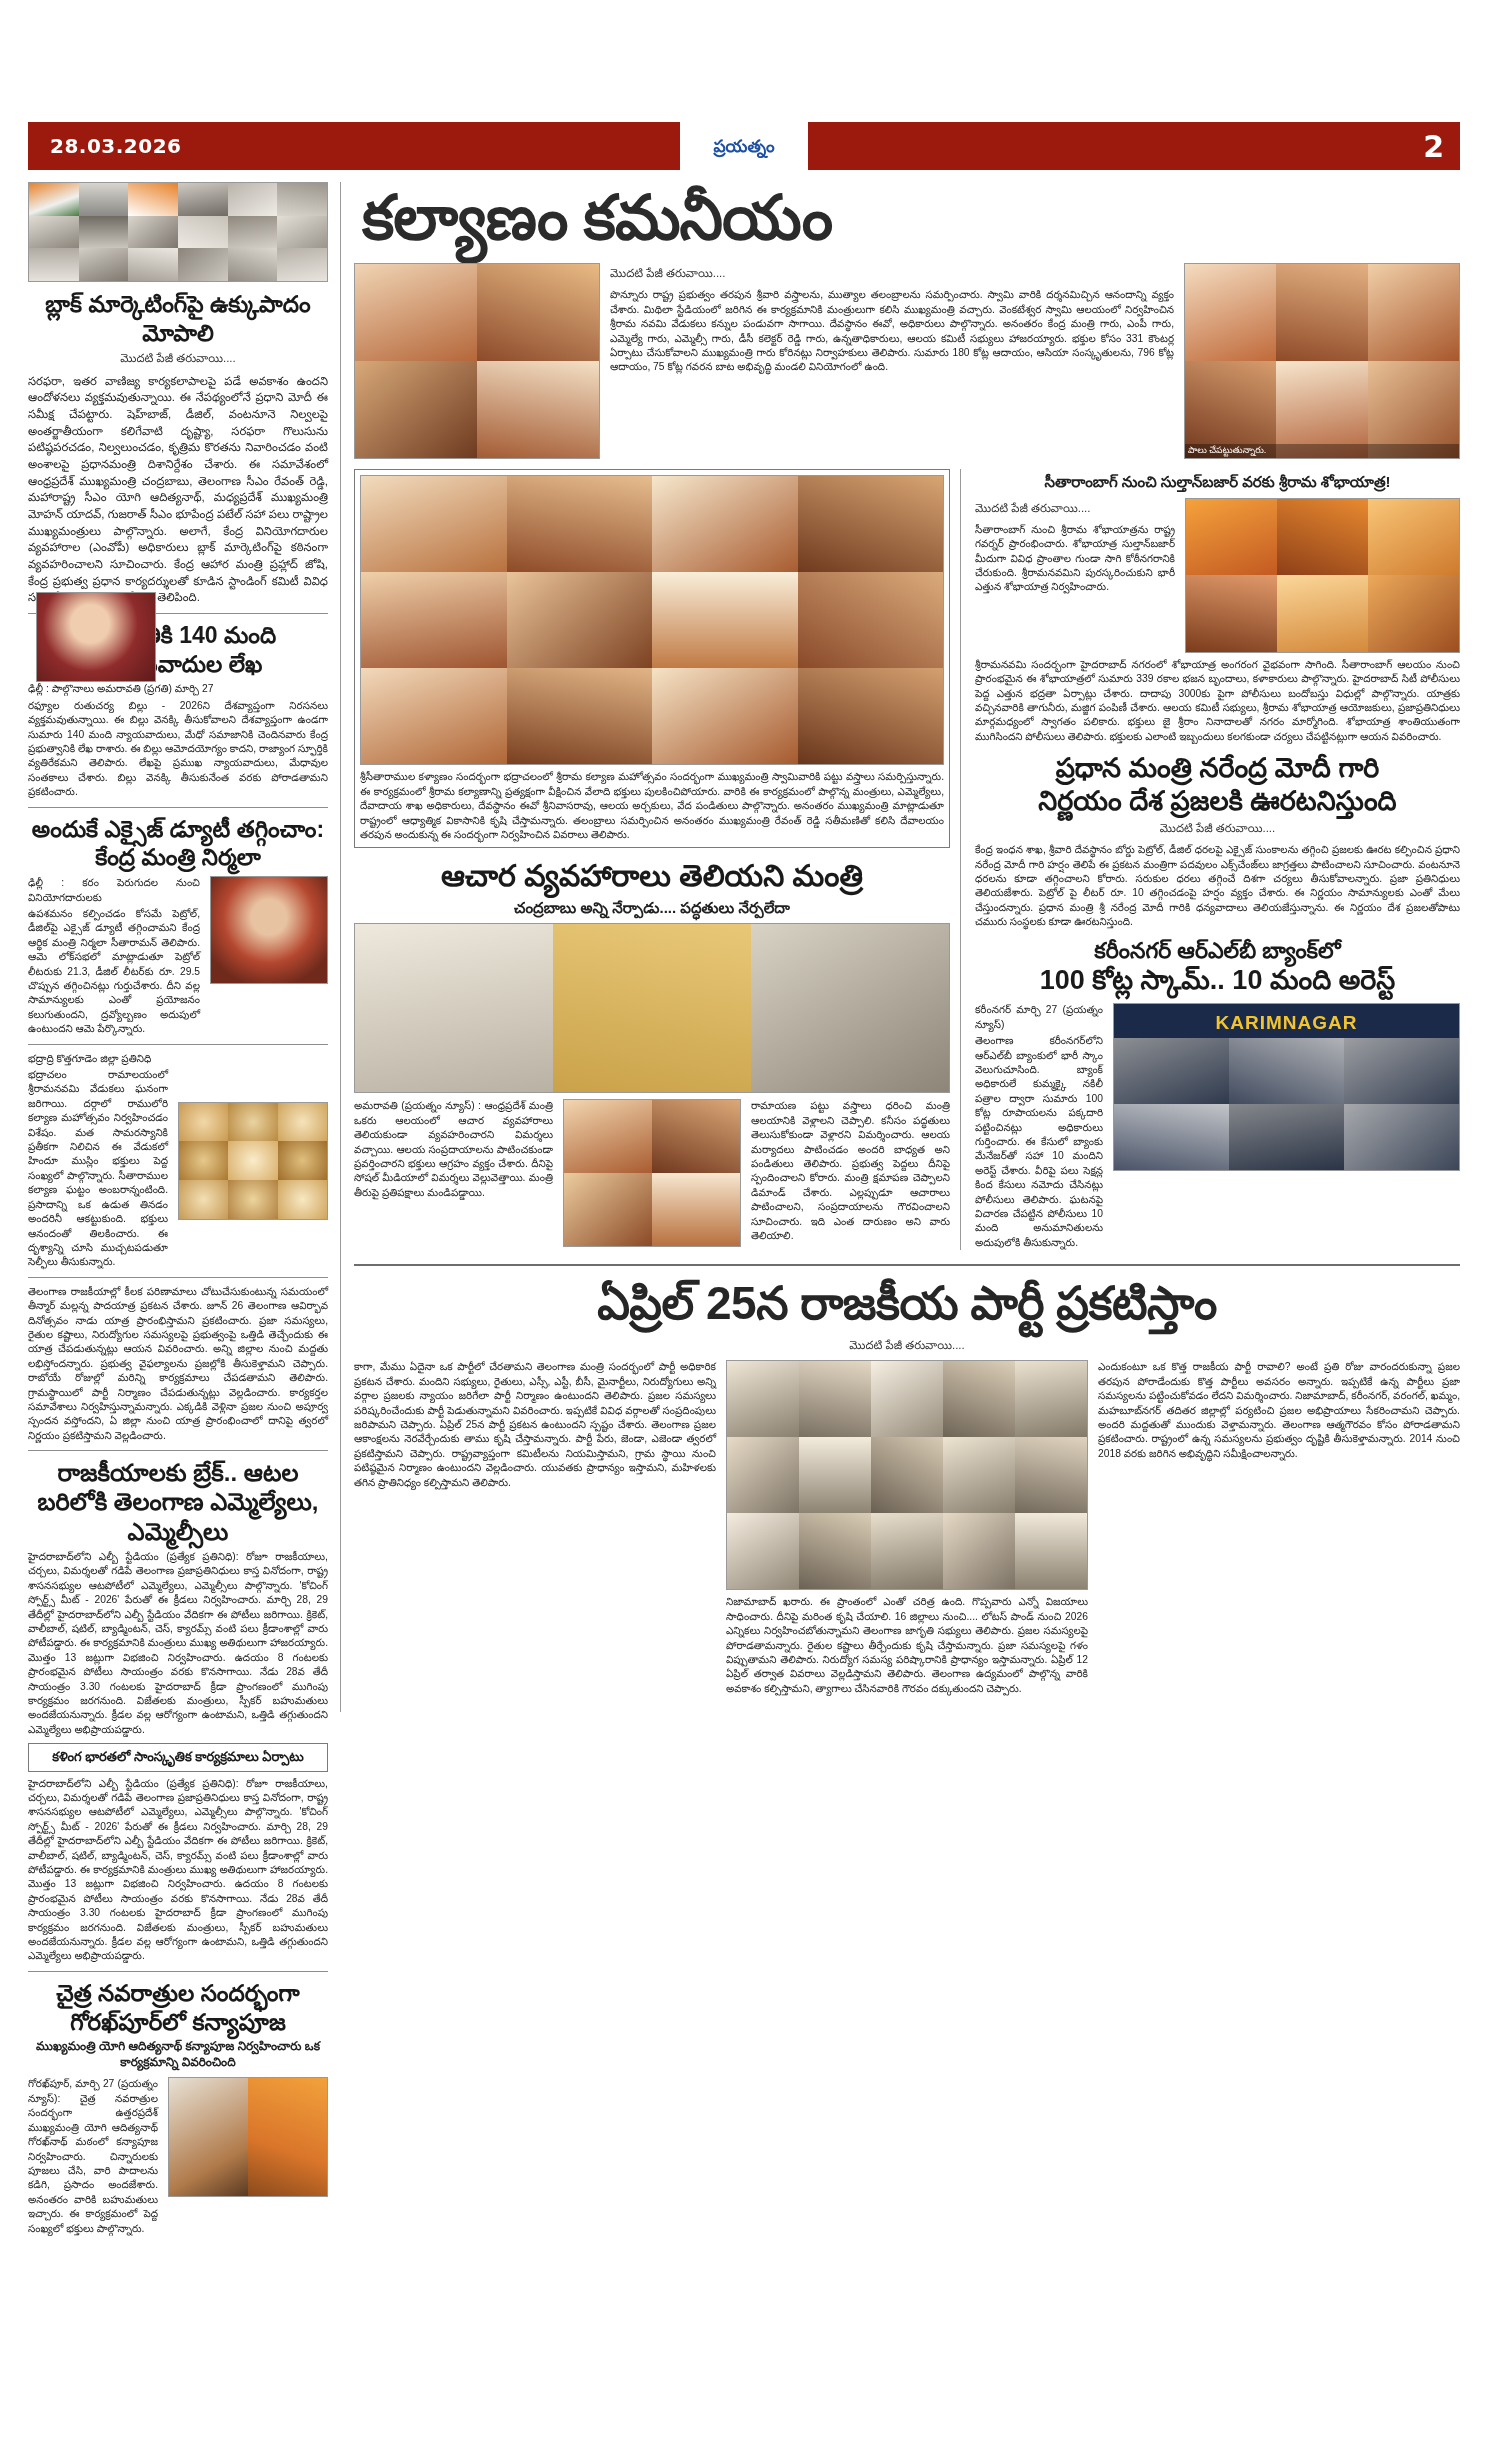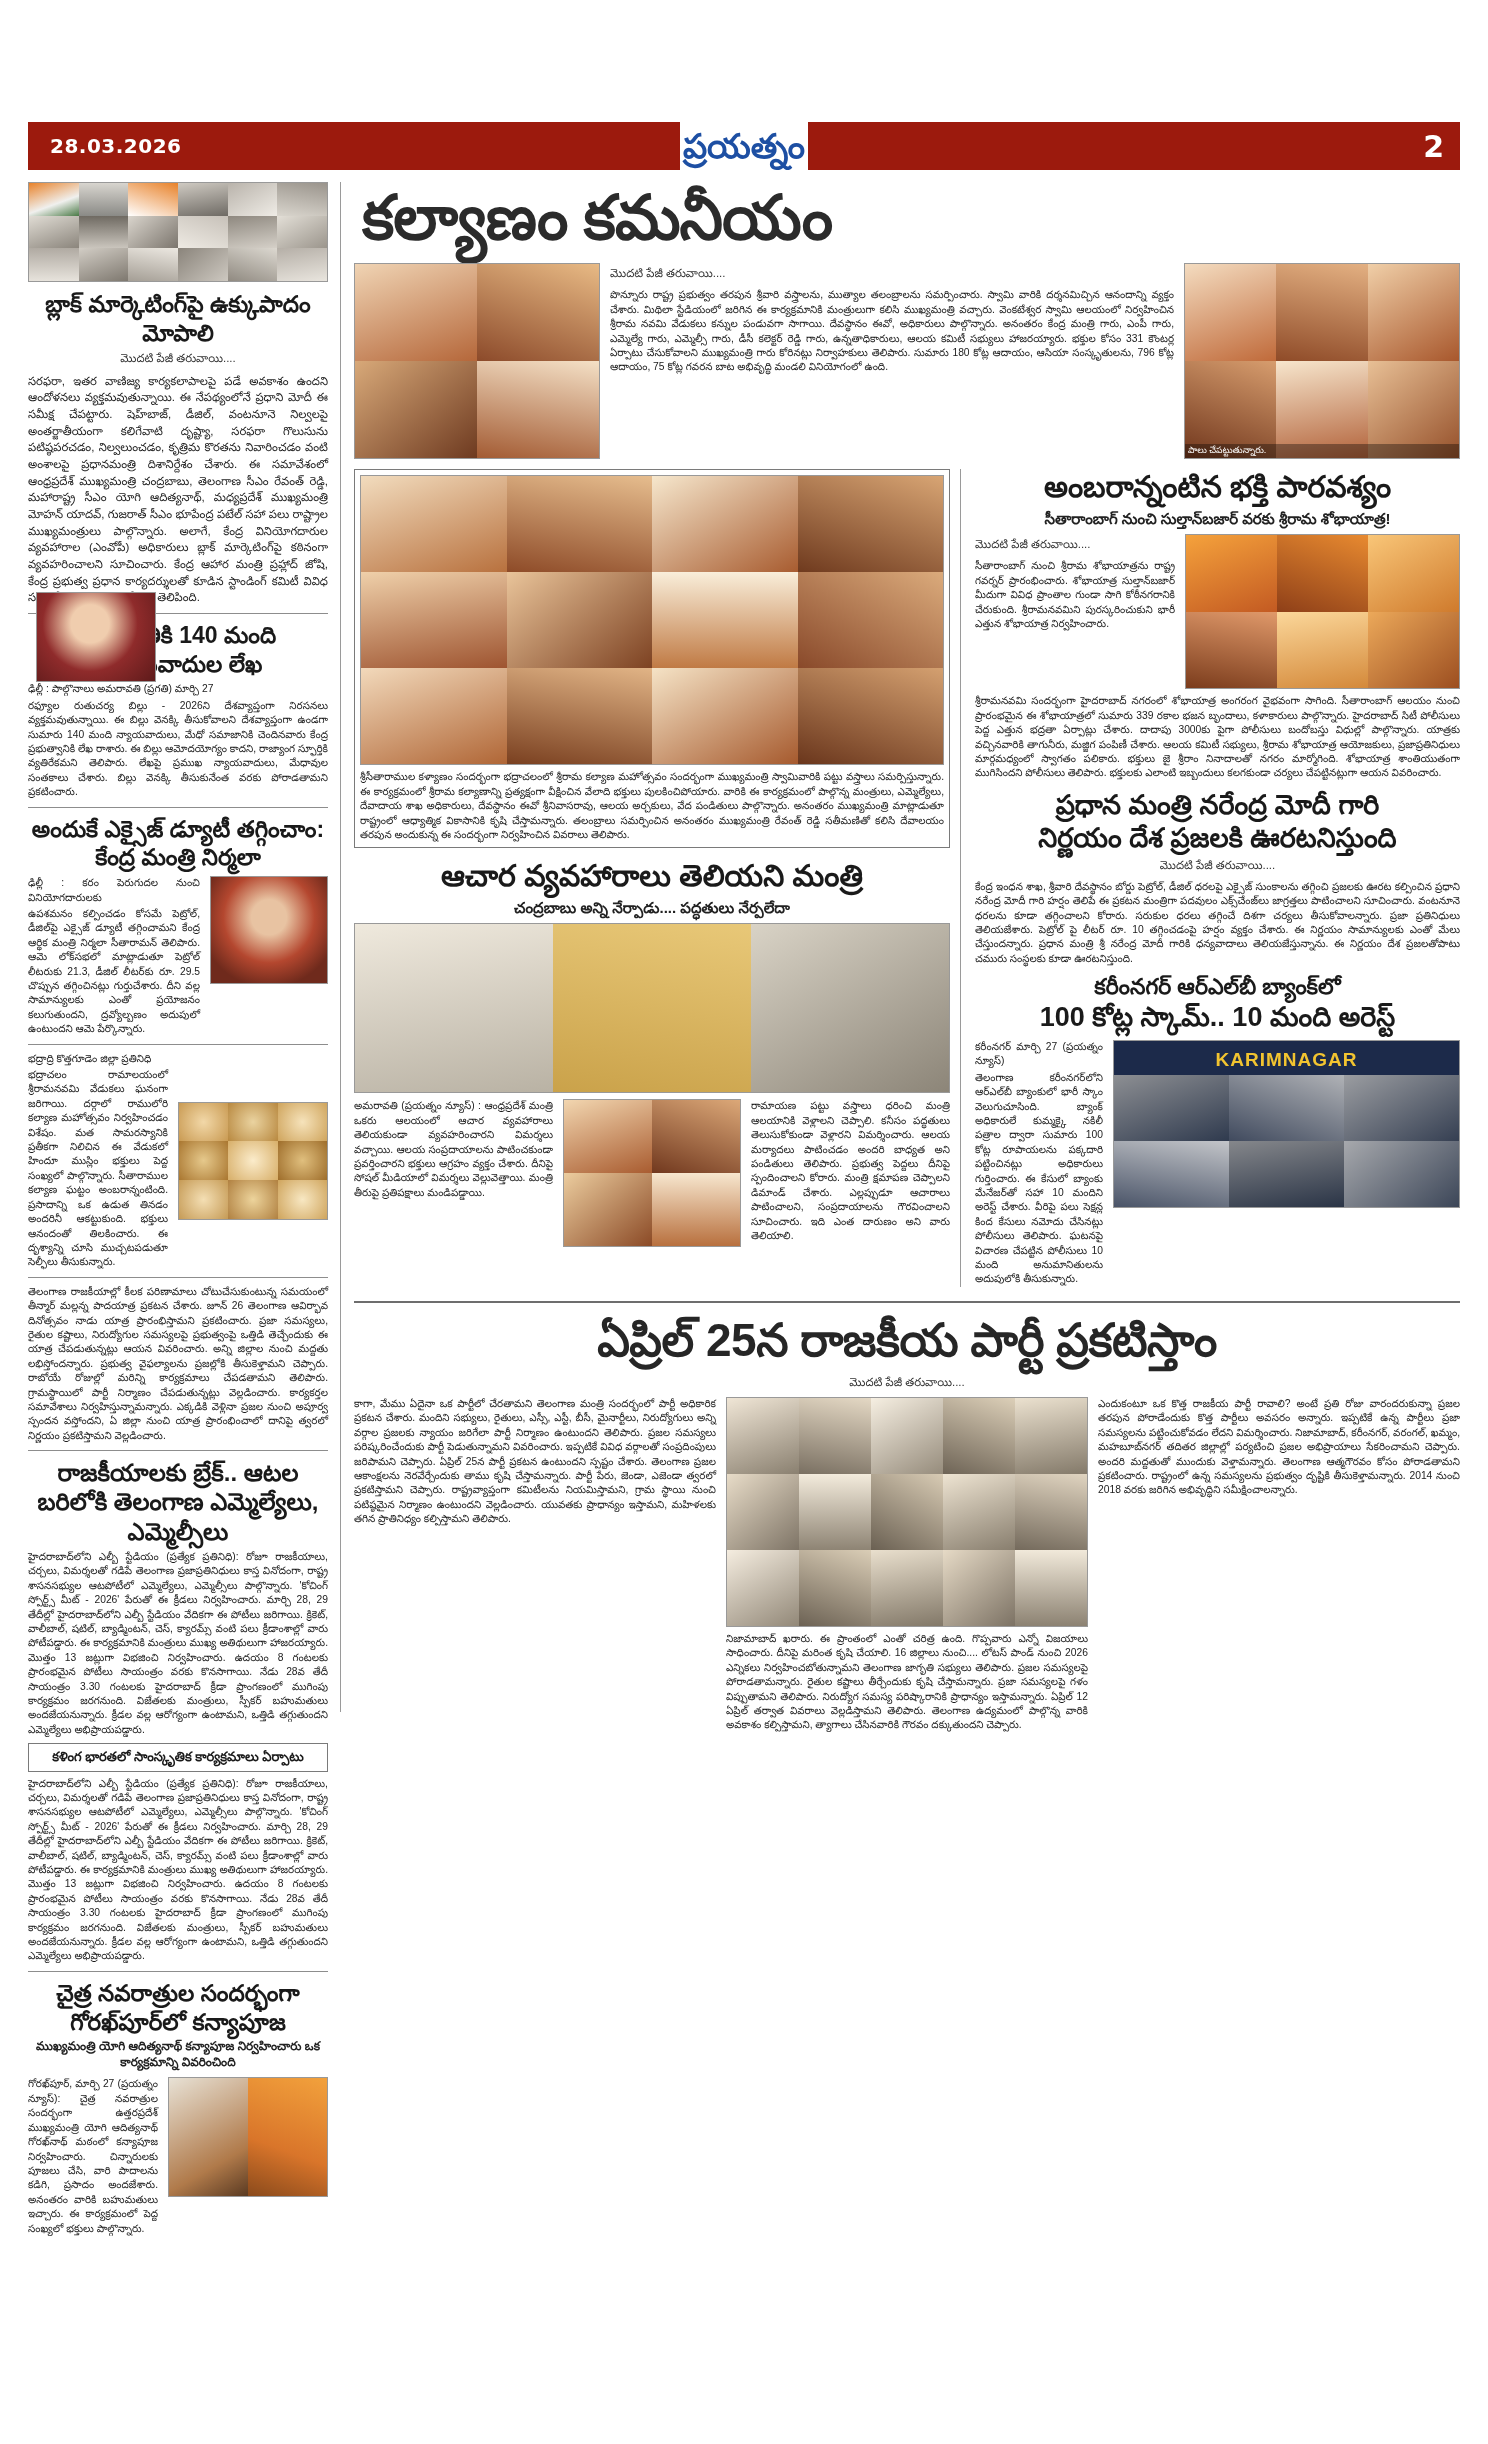"ప్రయత్నం" .masthead-logo { font-size: 34px -> 17px }
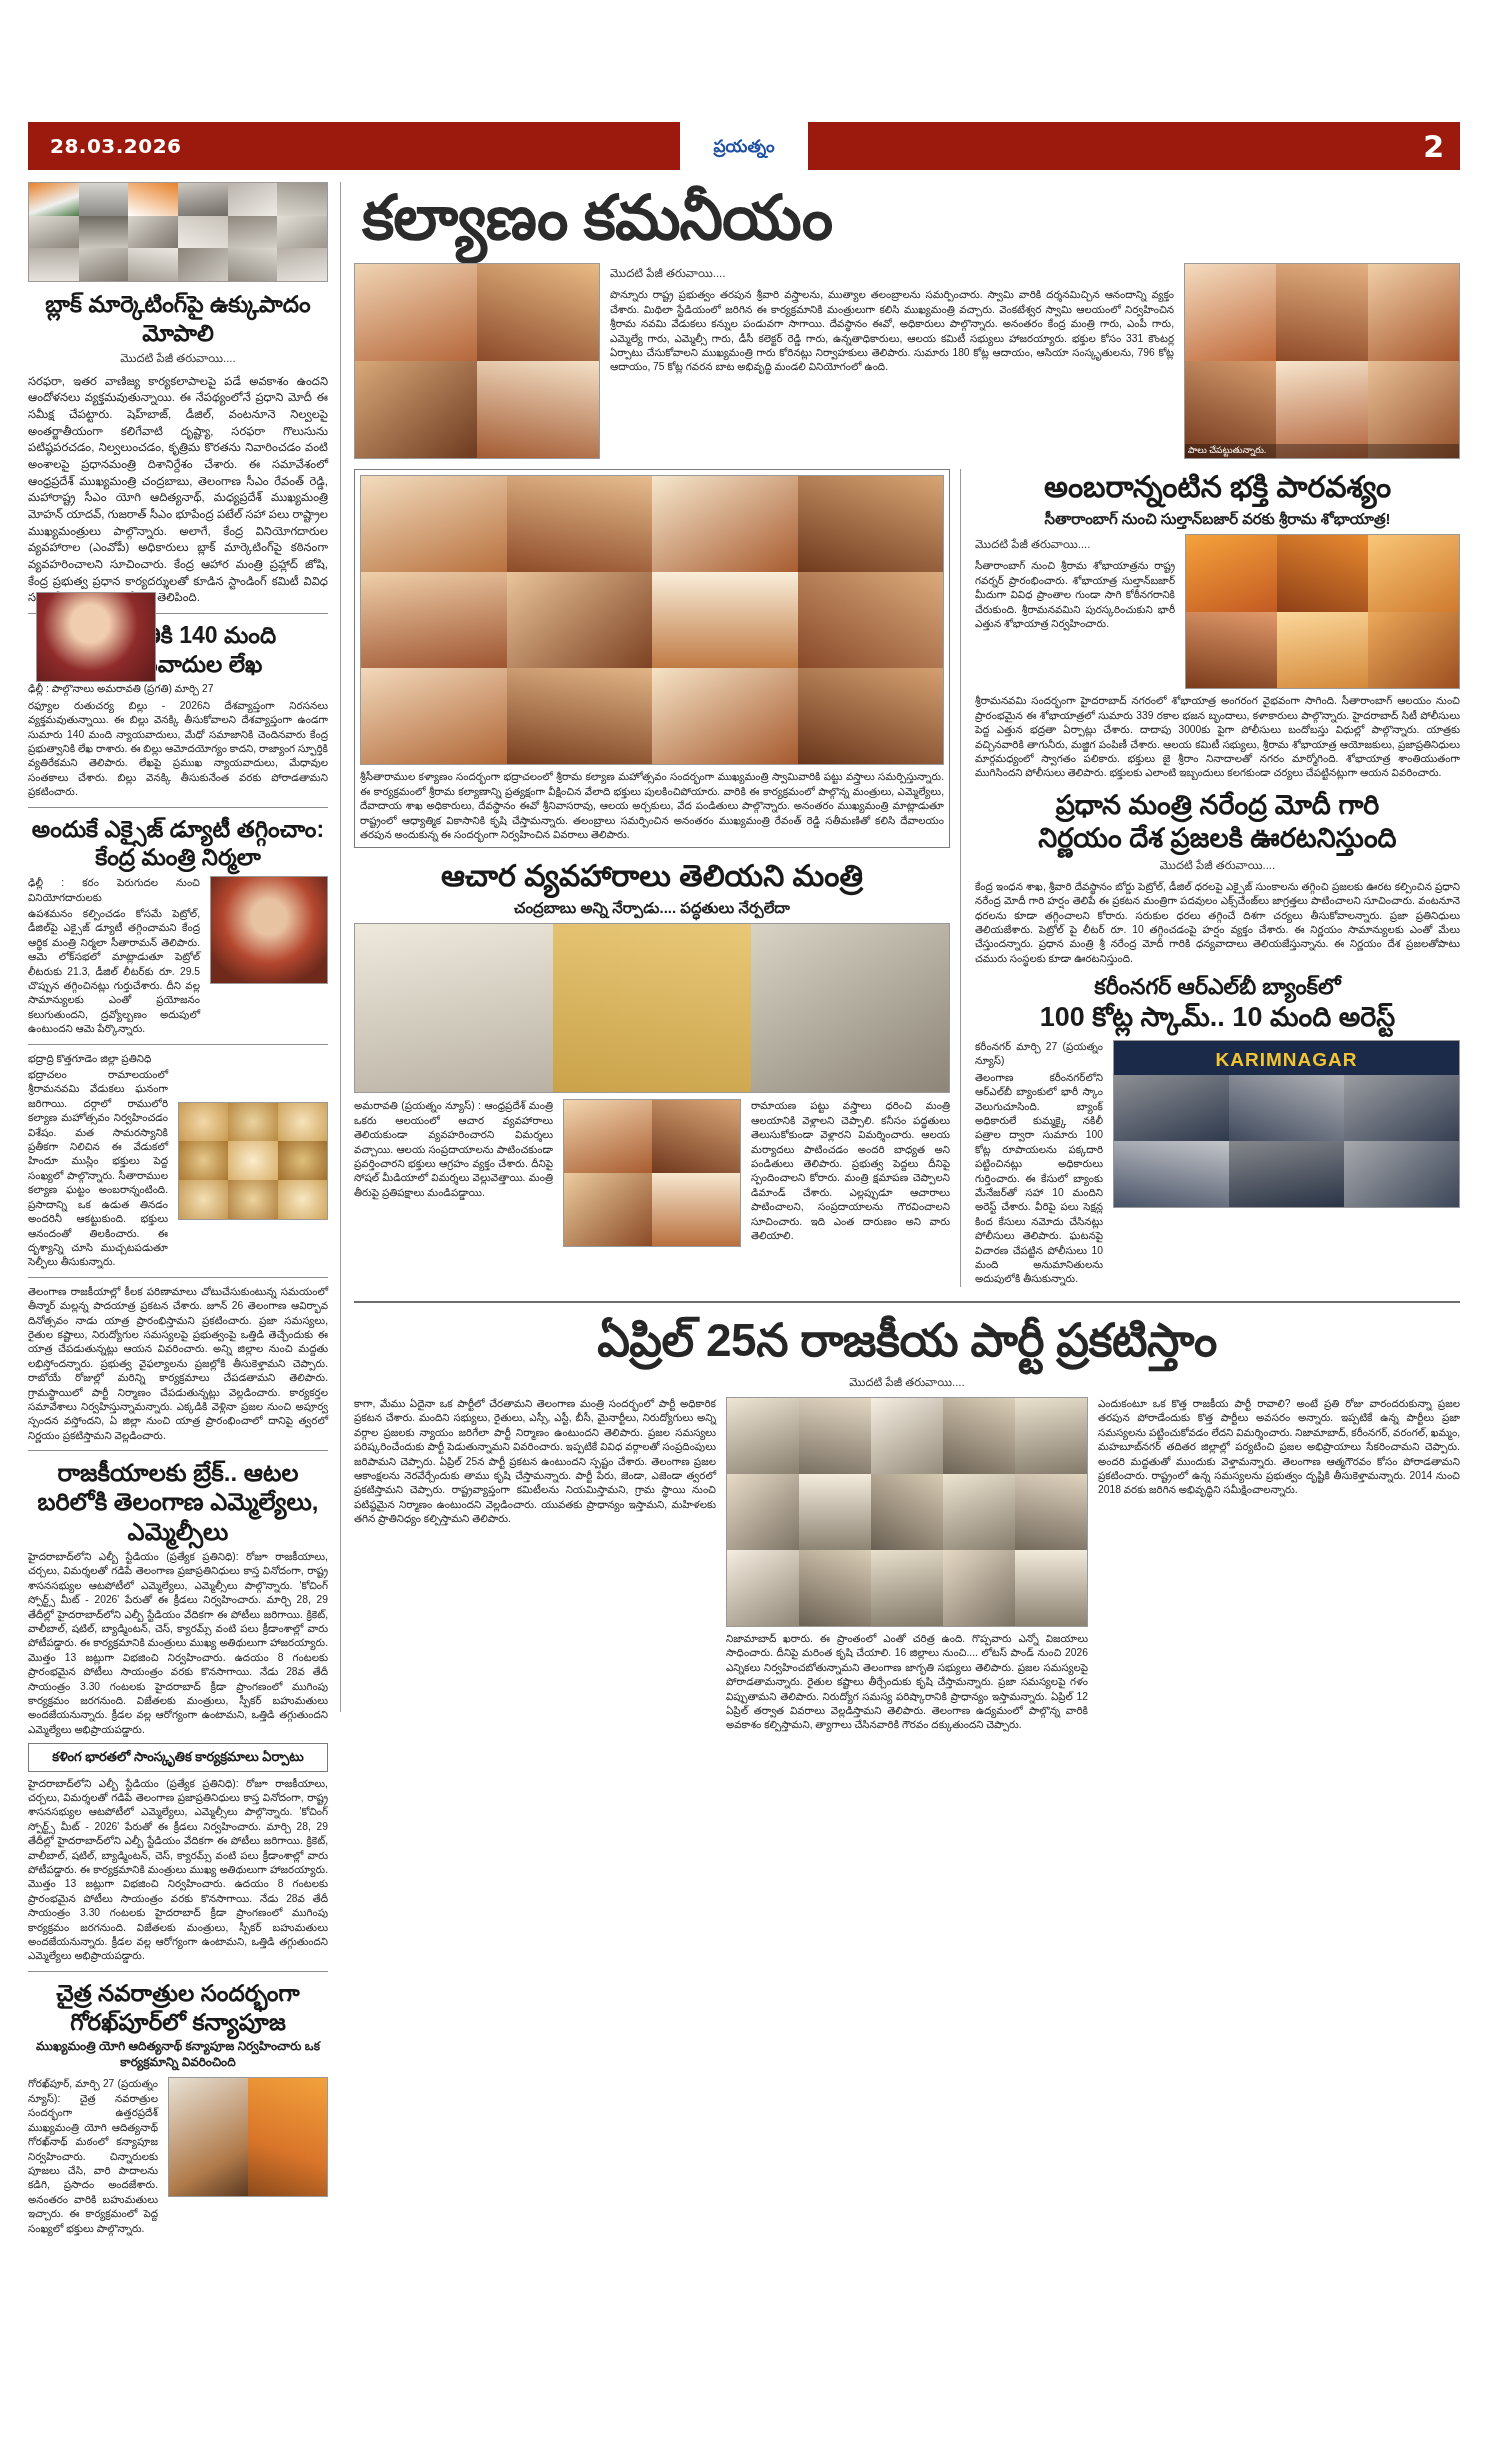"అంబరాన్నంటిన భక్తి పారవశ్యం" div.hl-2 { html: <div>అంబరాన్నంటిన భక్తి పారవశ్యం</div> -> none }
